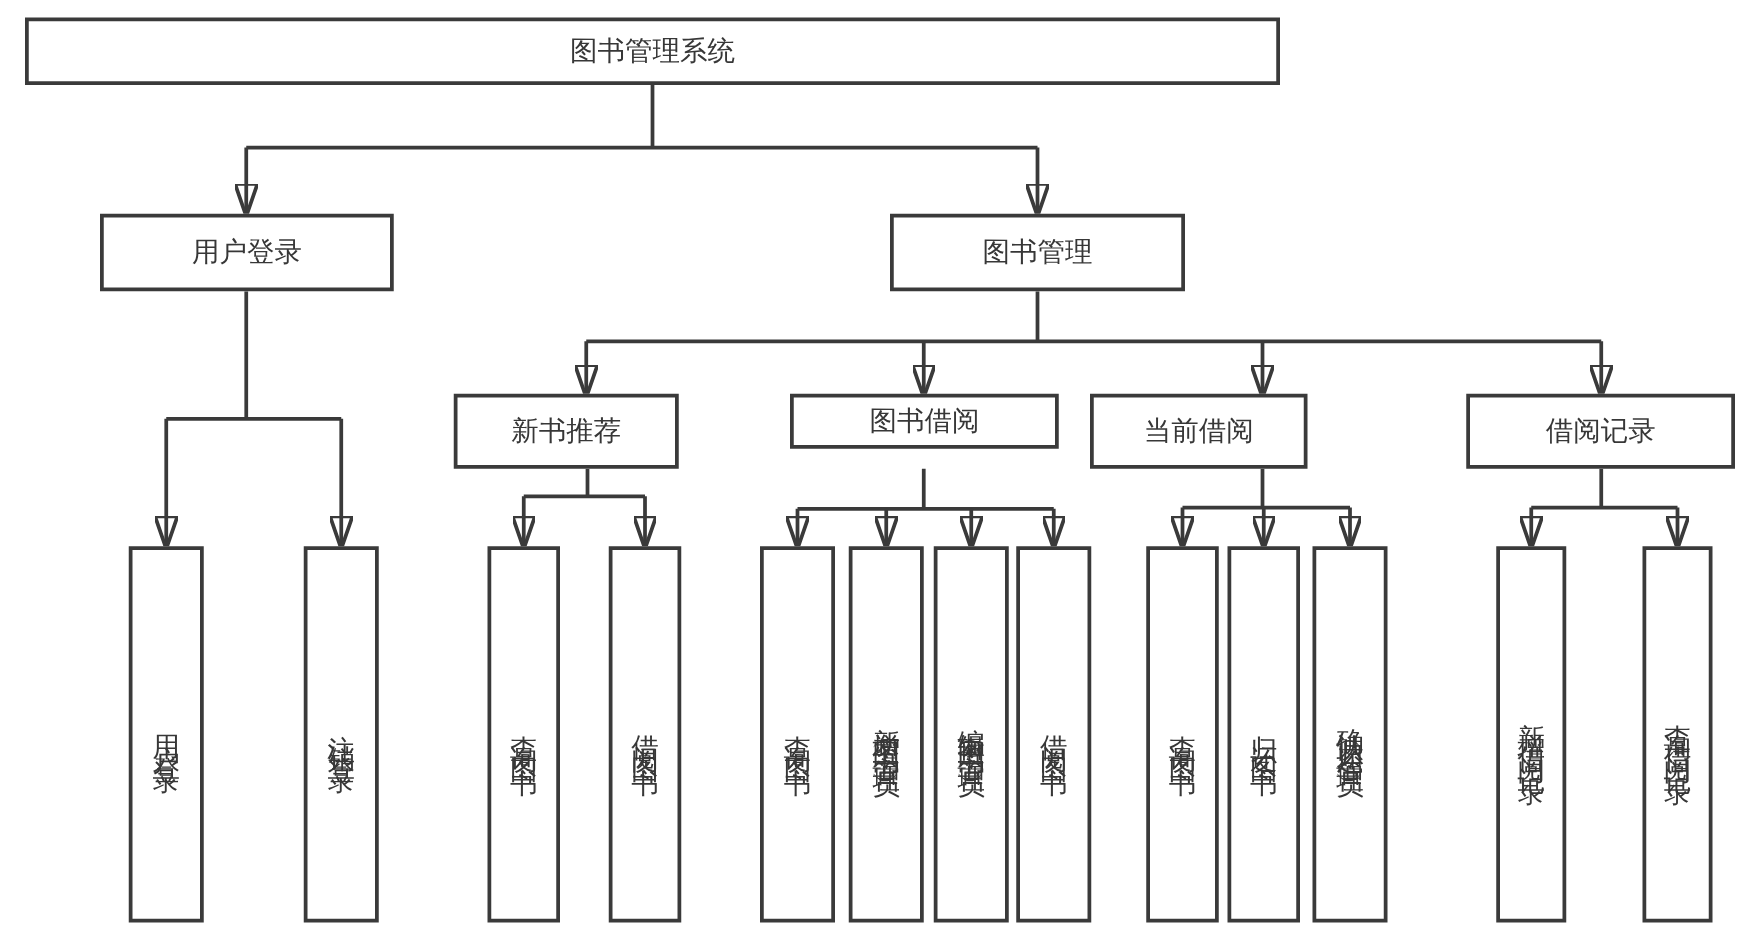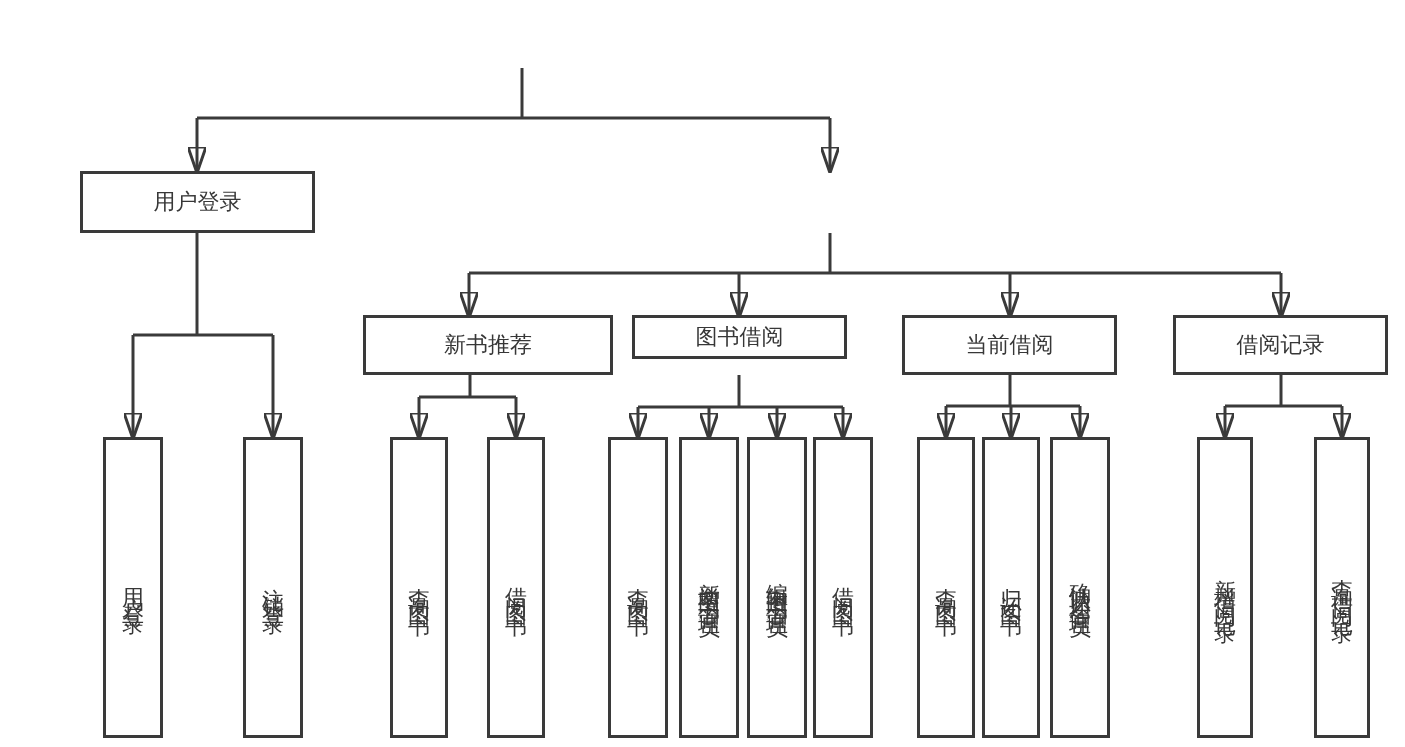"图书管理系统" div.box { html: none -> <div>图书管理系统</div> }
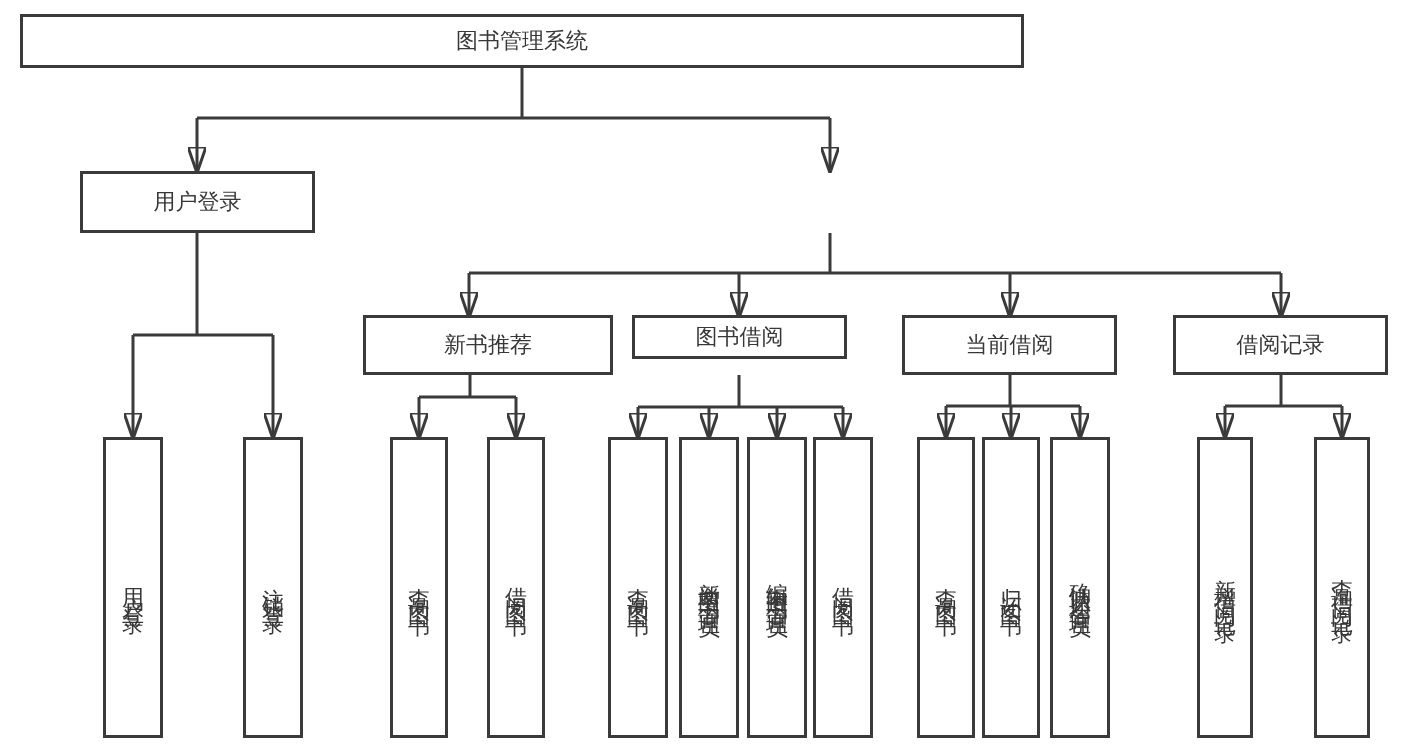"图书管理" div.box { html: none -> <div>图书管理</div> }
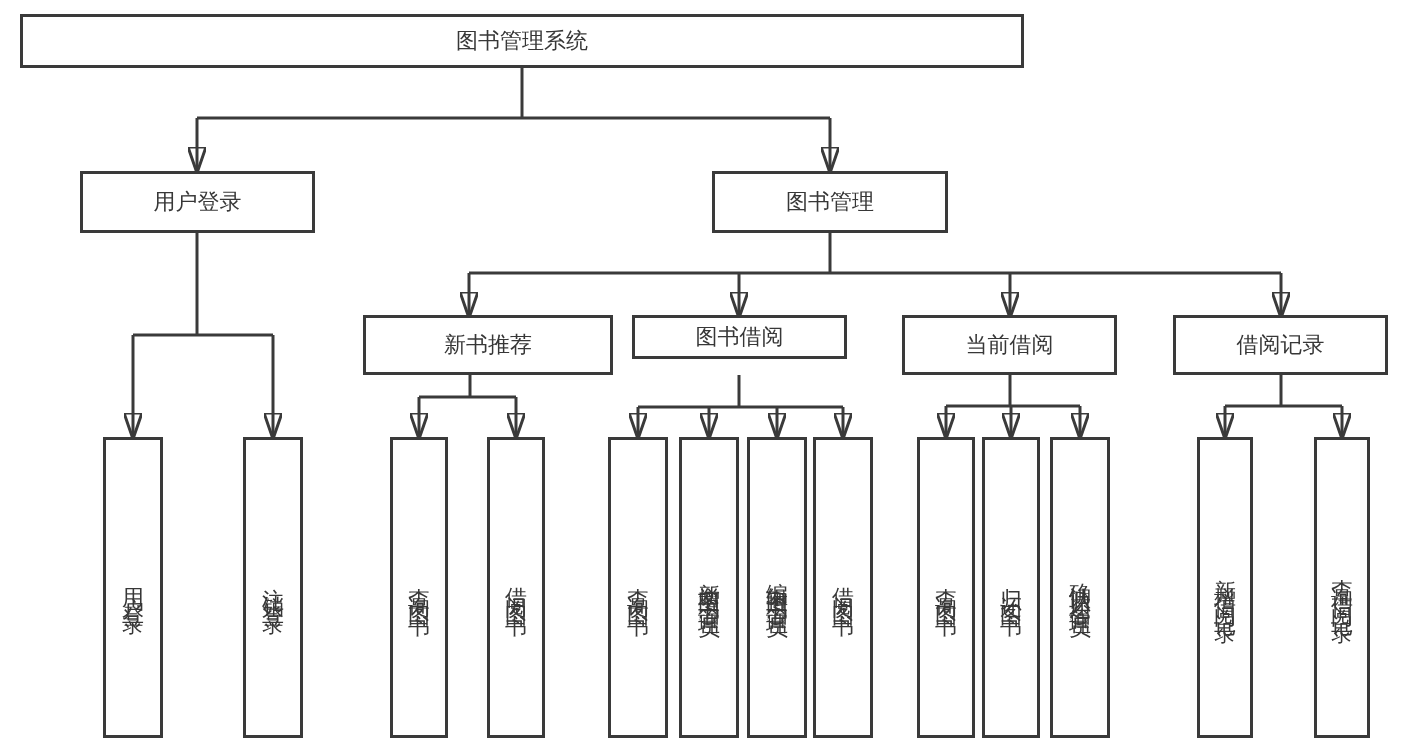"新书推荐" div.box { width: 250px -> 180px }
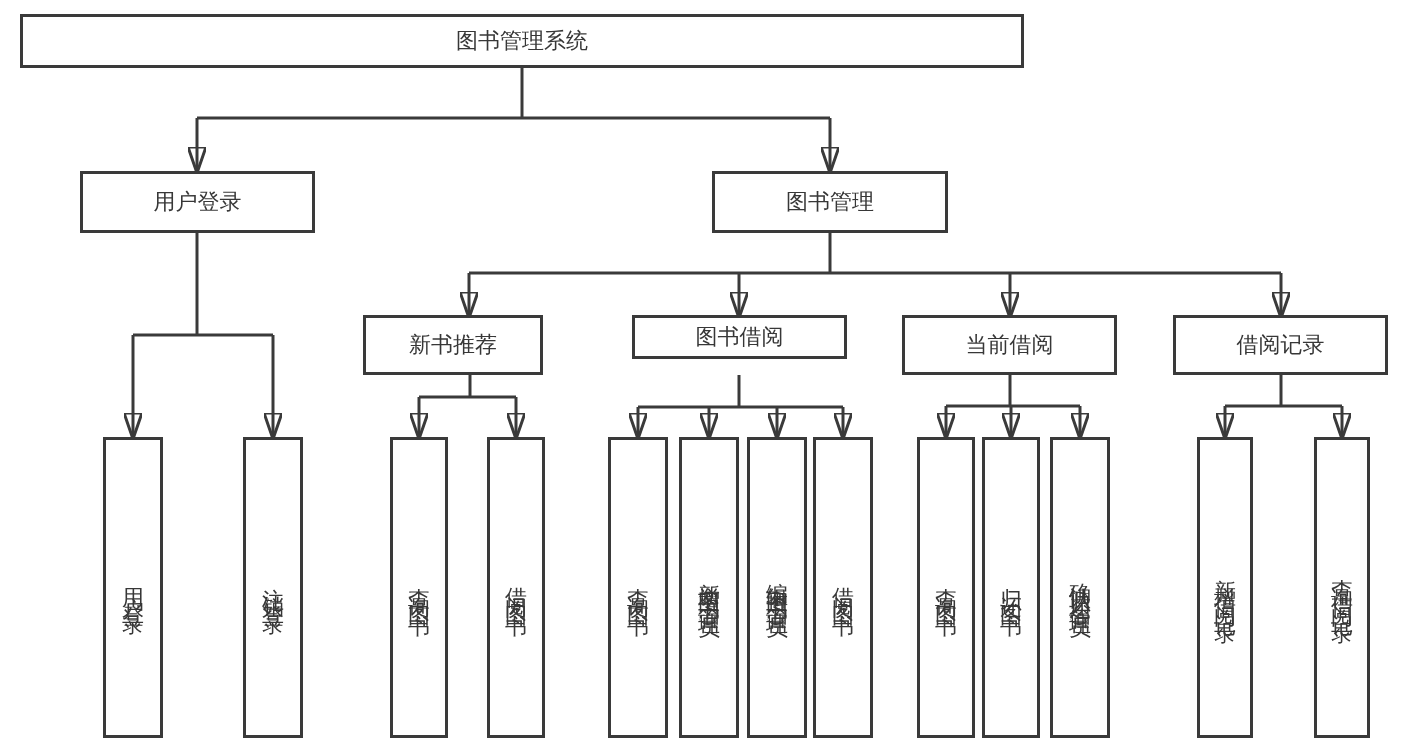"当前借阅" div.box { left: 902px -> 872px; width: 215px -> 174px }
